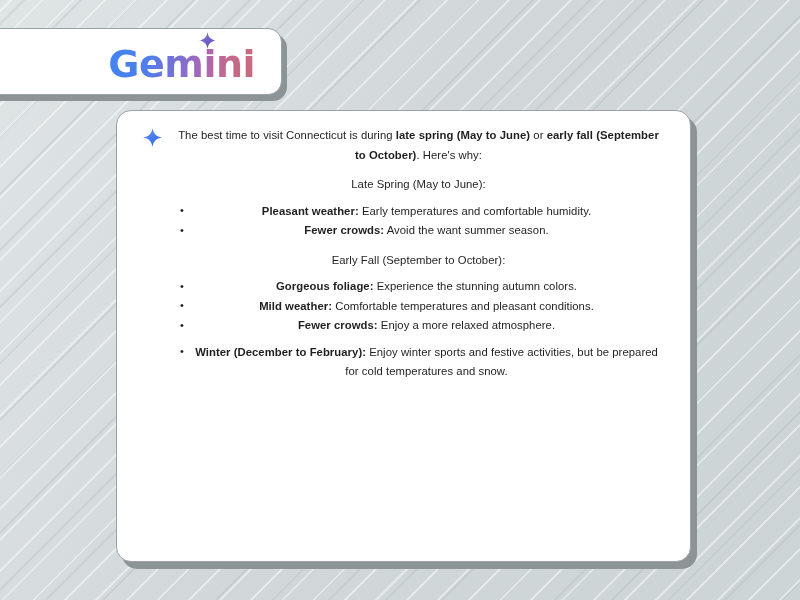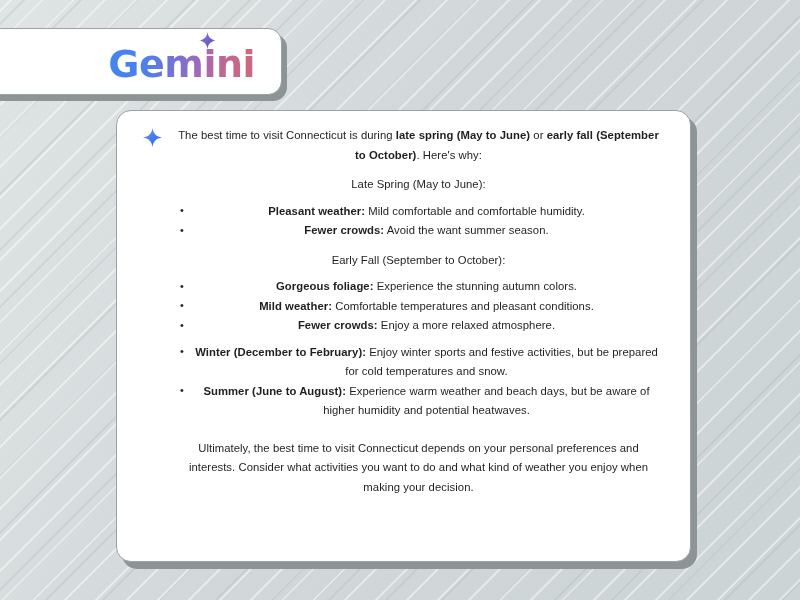"Mild comfortable and comfortable" span { text: Mild comfortable -> Early temperatures }
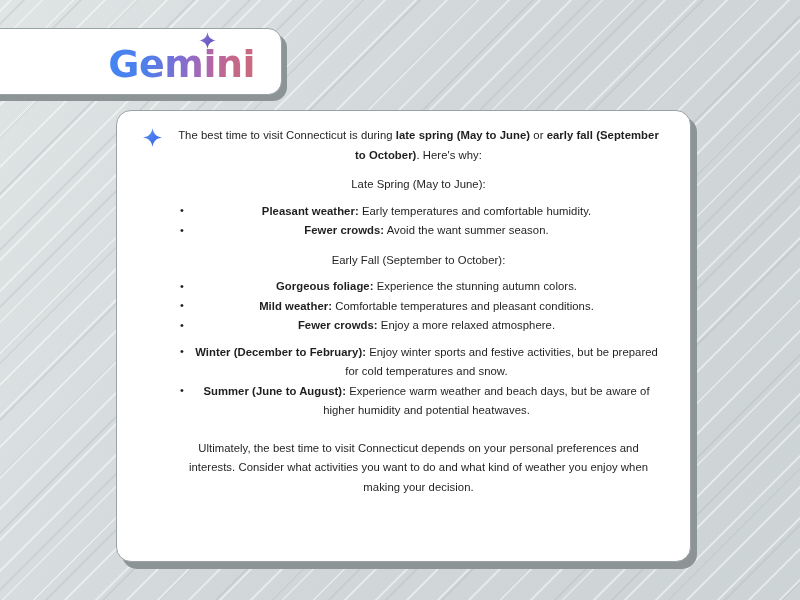"Summer (June to August): Experience" li { html: <li><span>Summer (June to August):</span><span> Experience warm weather and beach days, but be aware of higher humidity and potential heatwaves.</span></li> -> none }
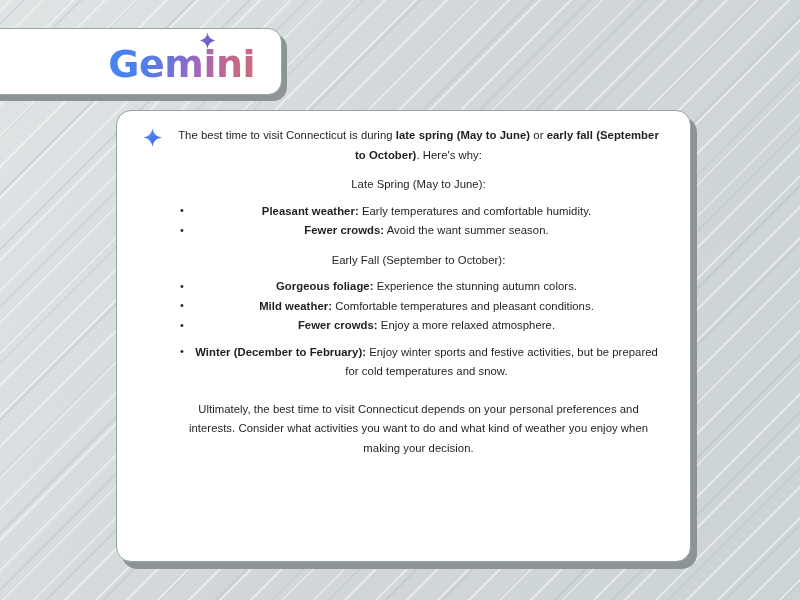"Ultimately, the best time to" p.body-text { html: <p>Ultimately, the best time to visit Connecticut depends on your personal preferences and interests. Consider what activities you want to do and what kind of weather you enjoy when making your decision.</p> -> none }
